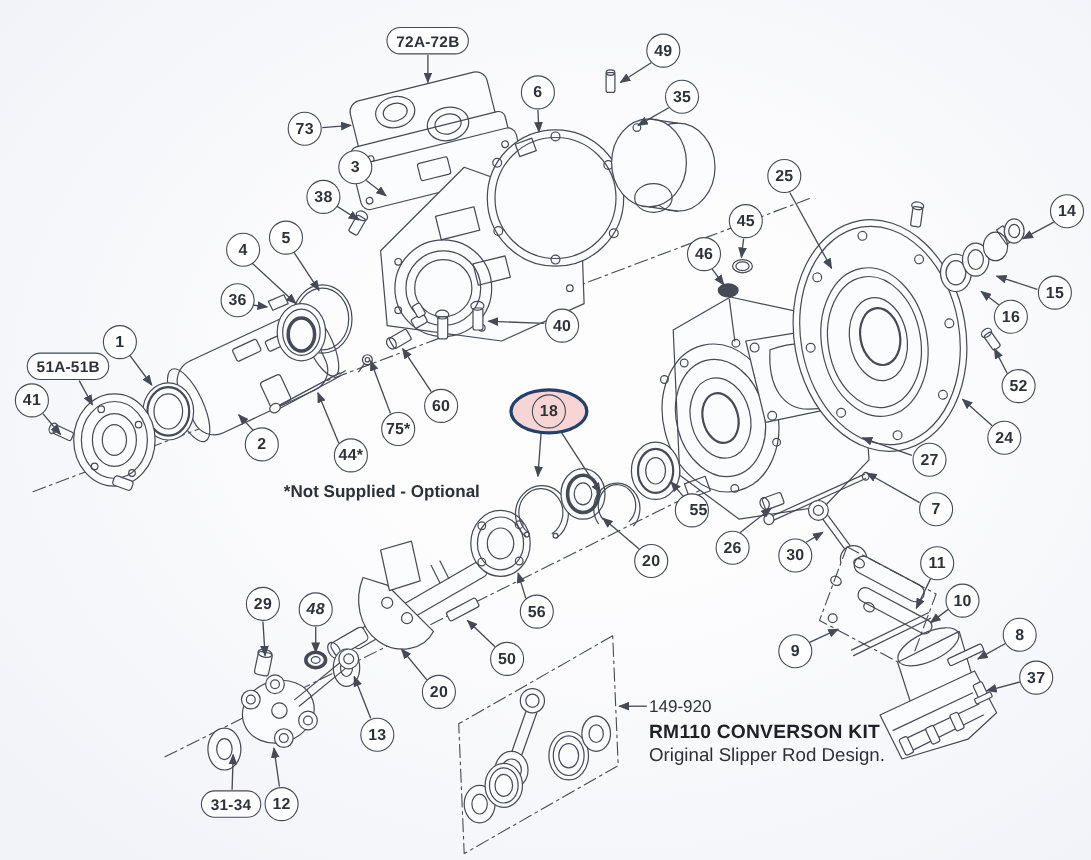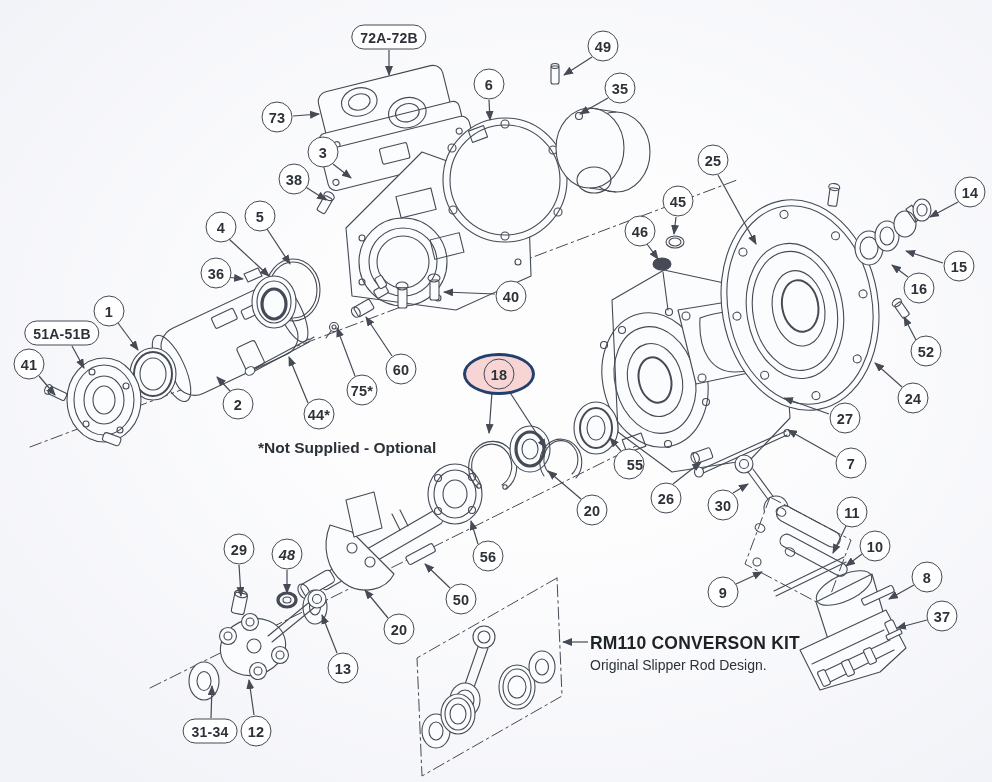"149-920" div.pn { html: none -> <div>149-920</div> }
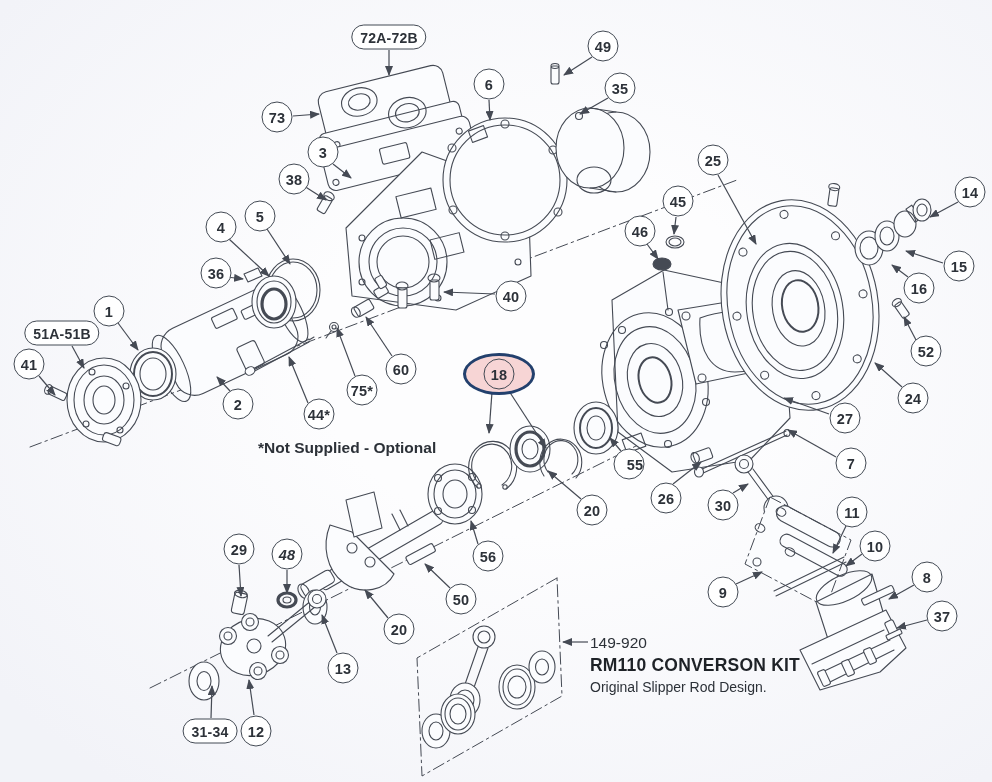"Original Slipper Rod Design." .kit .desc { font-size: 14px -> 17px }
